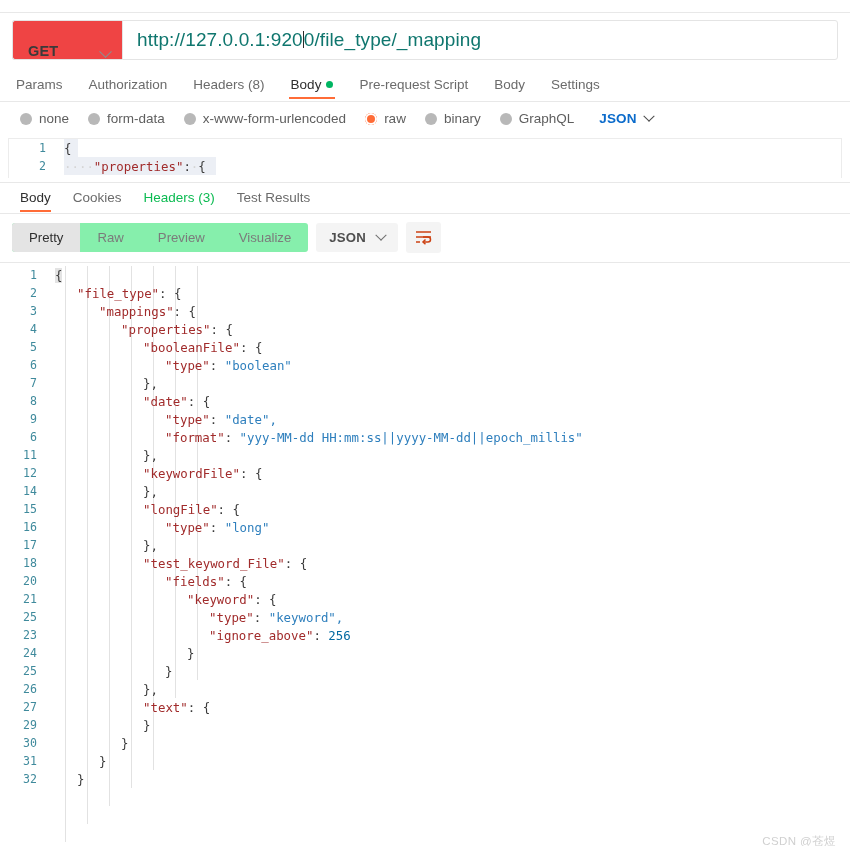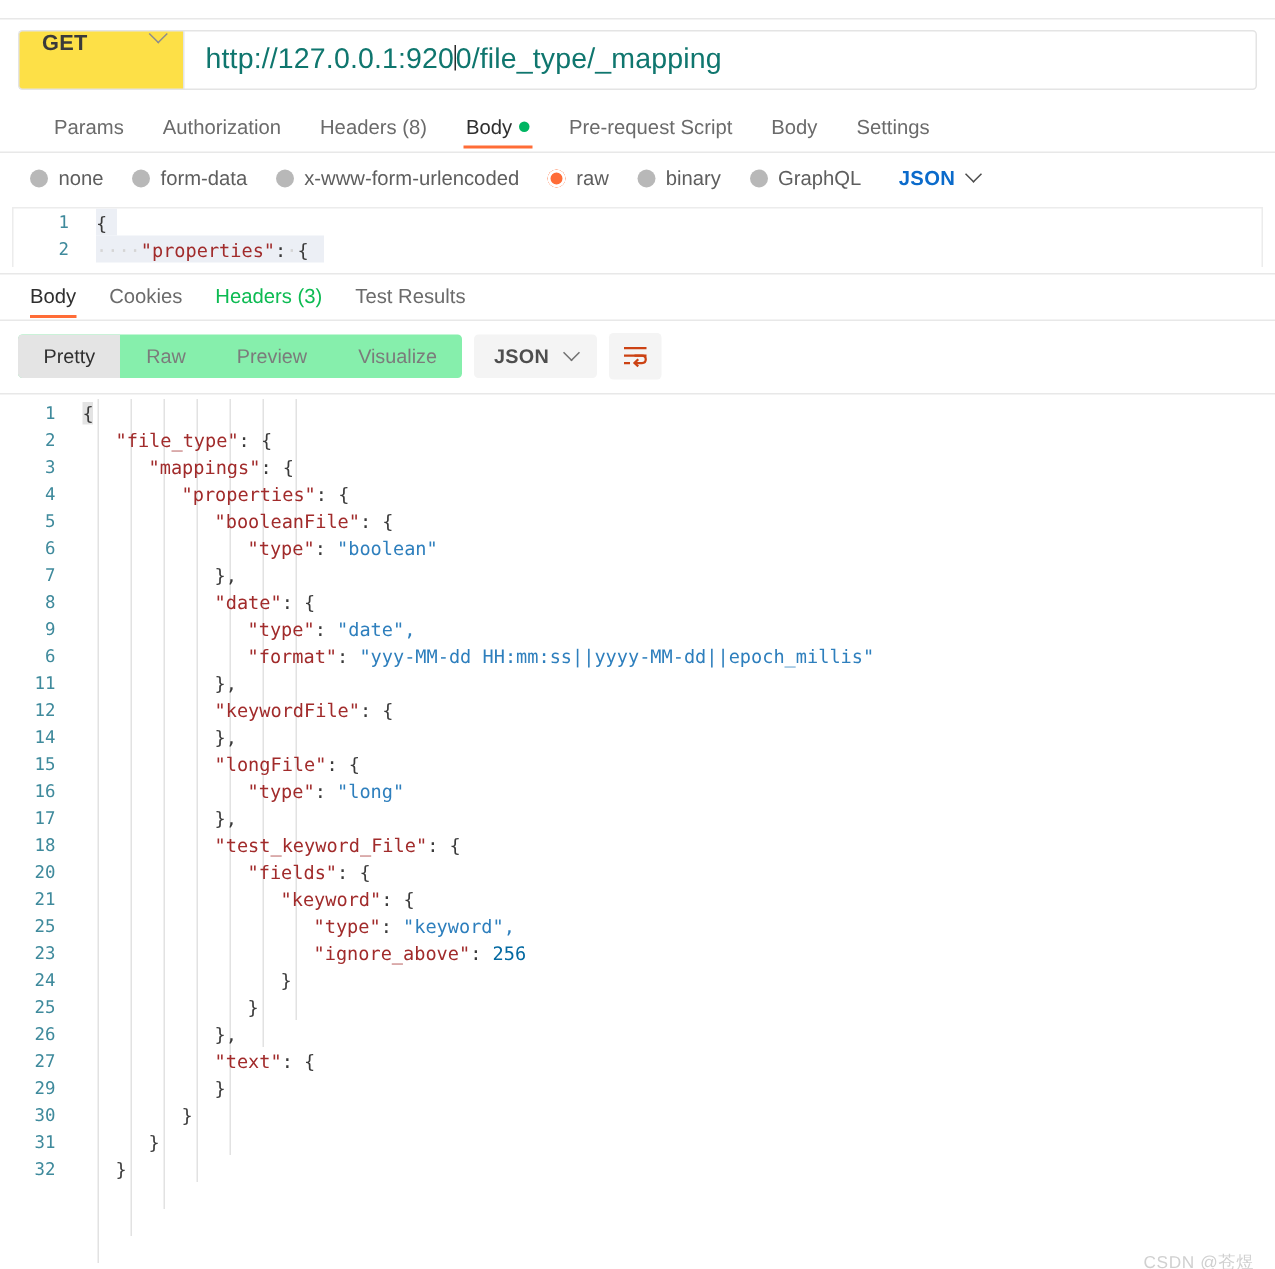"GET" .method-select { align-items: flex-start -> flex-end; background: #fde047 -> #ef4444 }
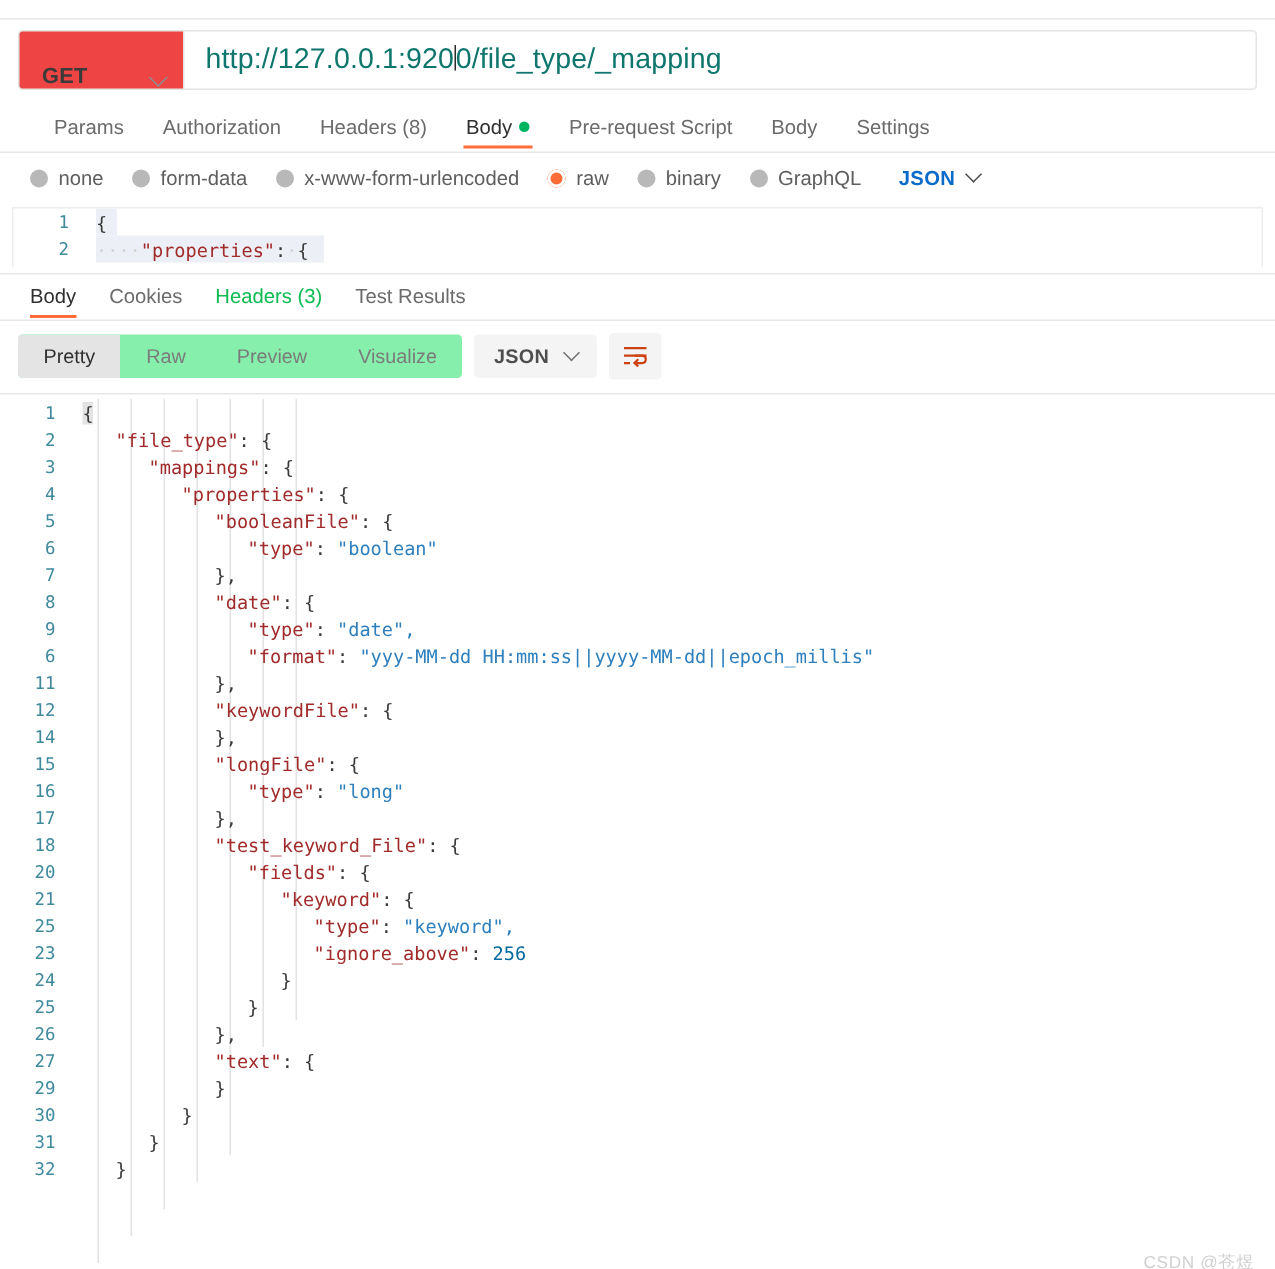"Params" .req-tabs { padding: 0 28px -> 0 8px }
